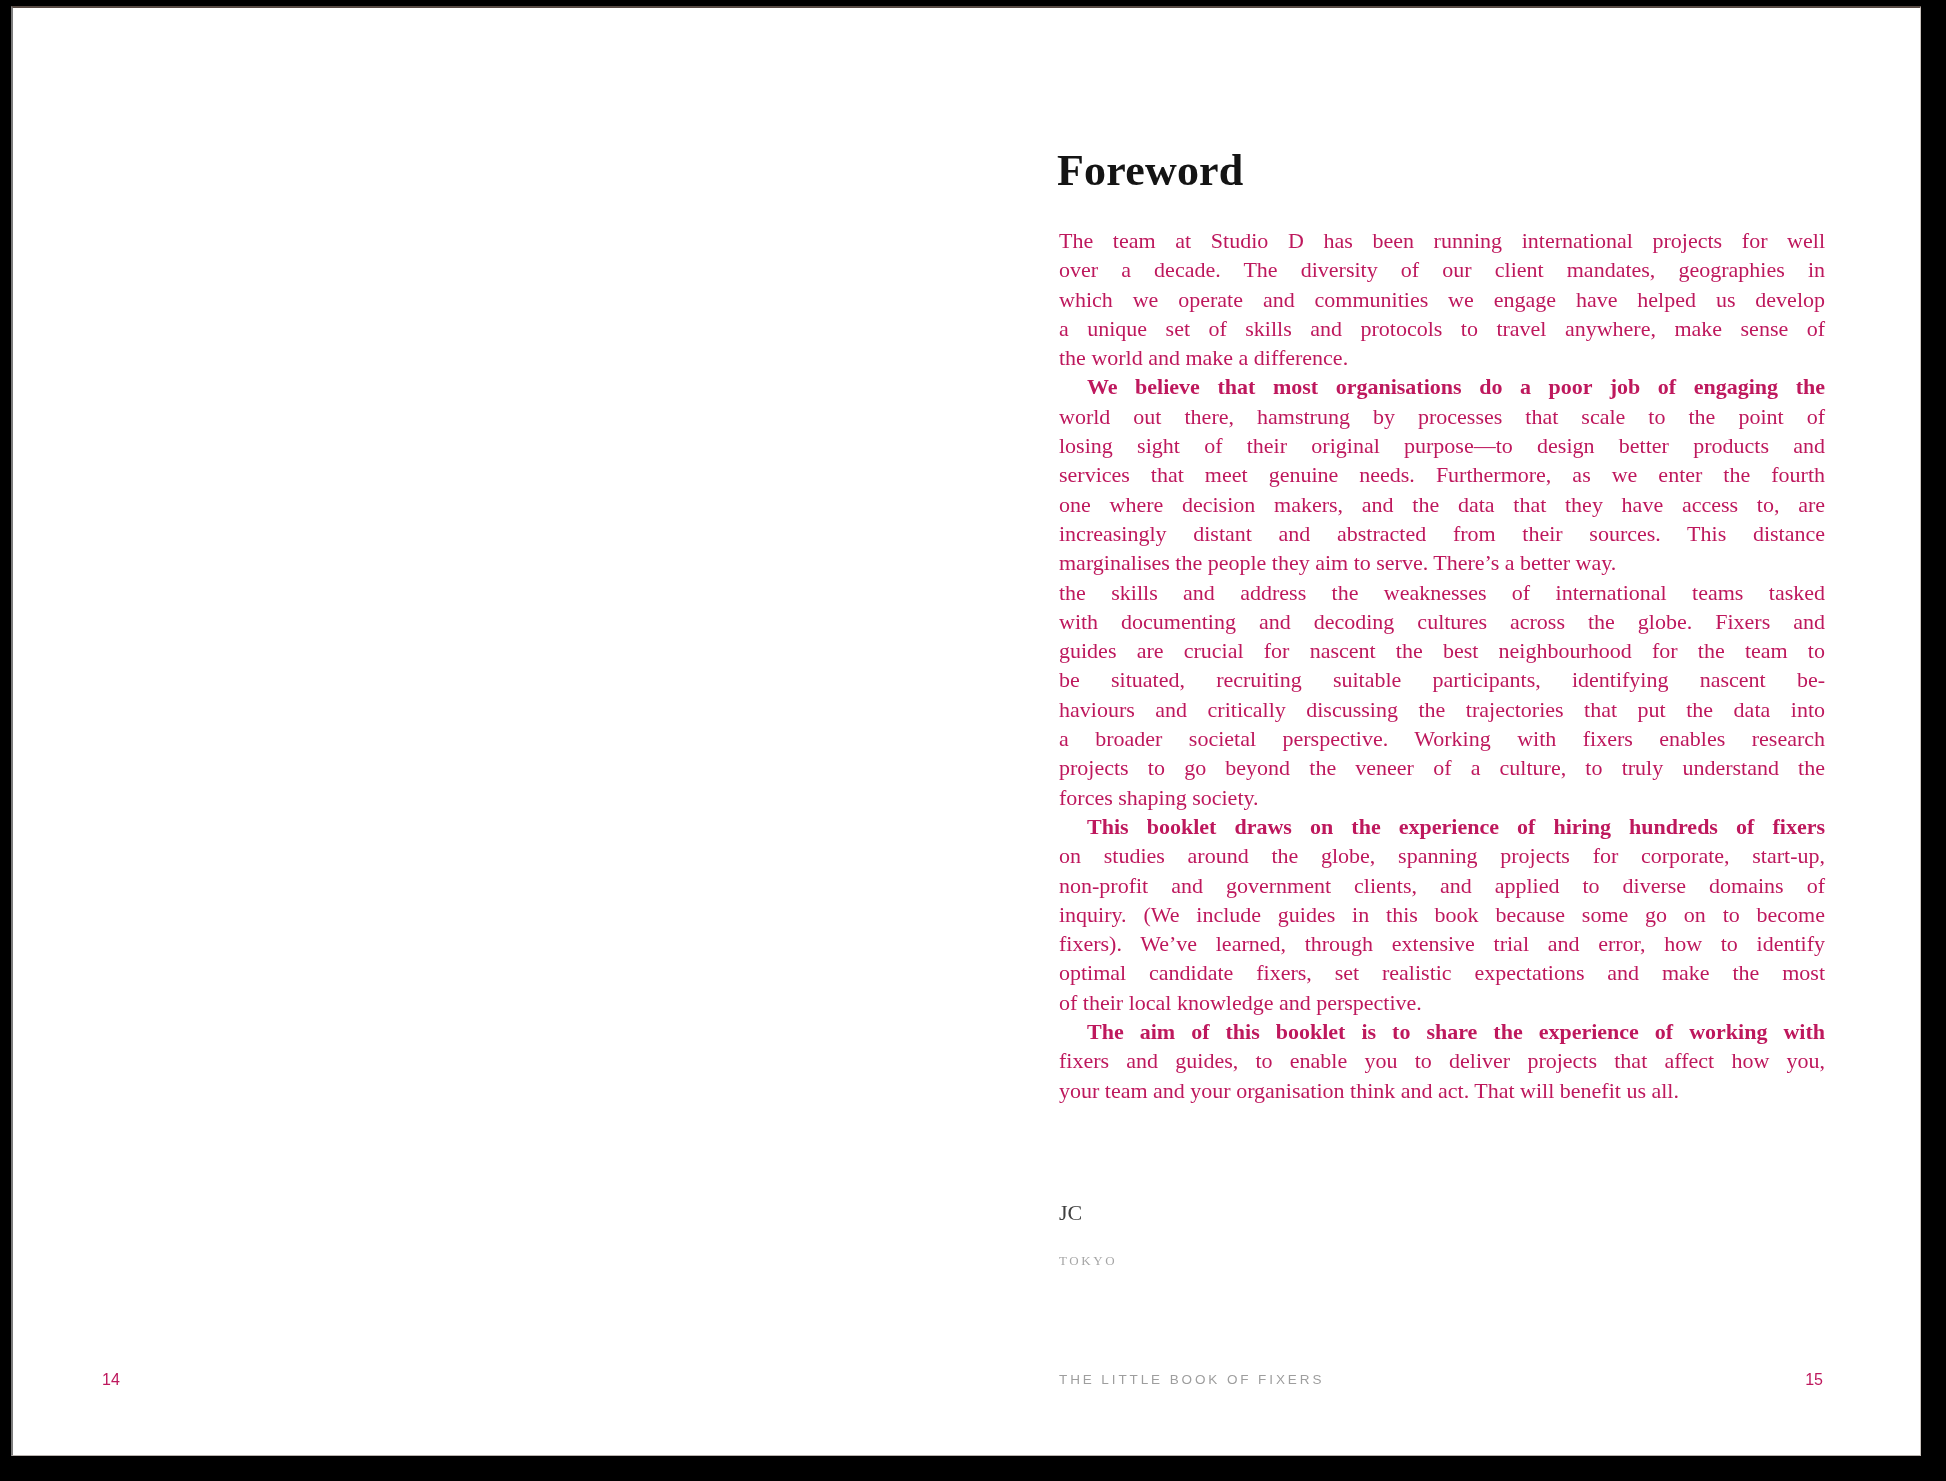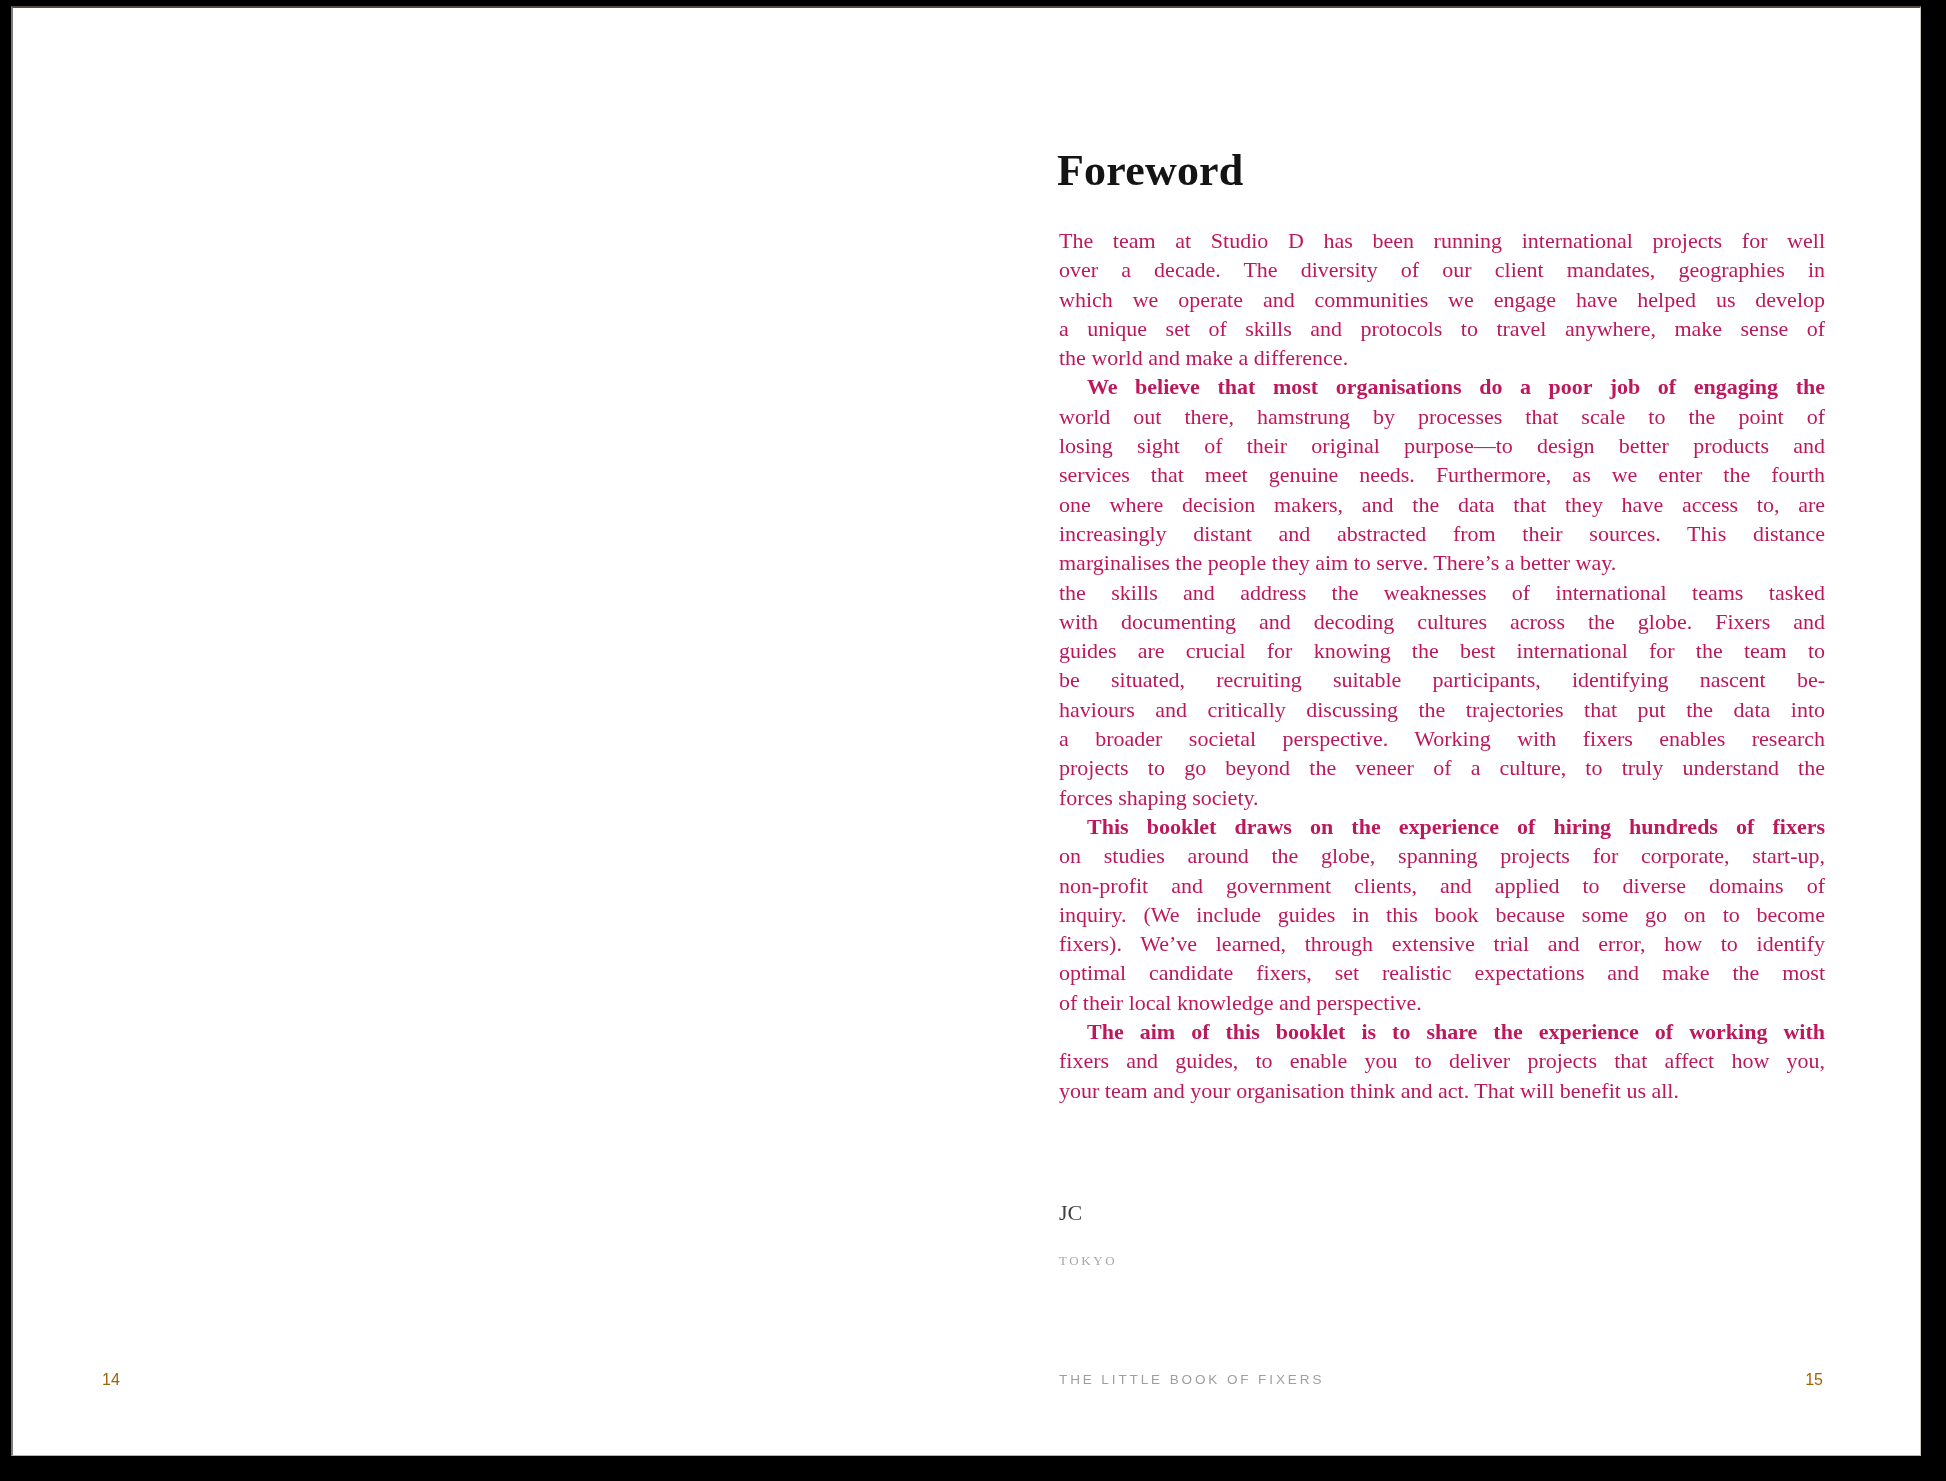"guides are crucial for knowing" div.line { text: knowing the best international -> nascent the best neighbourhood }
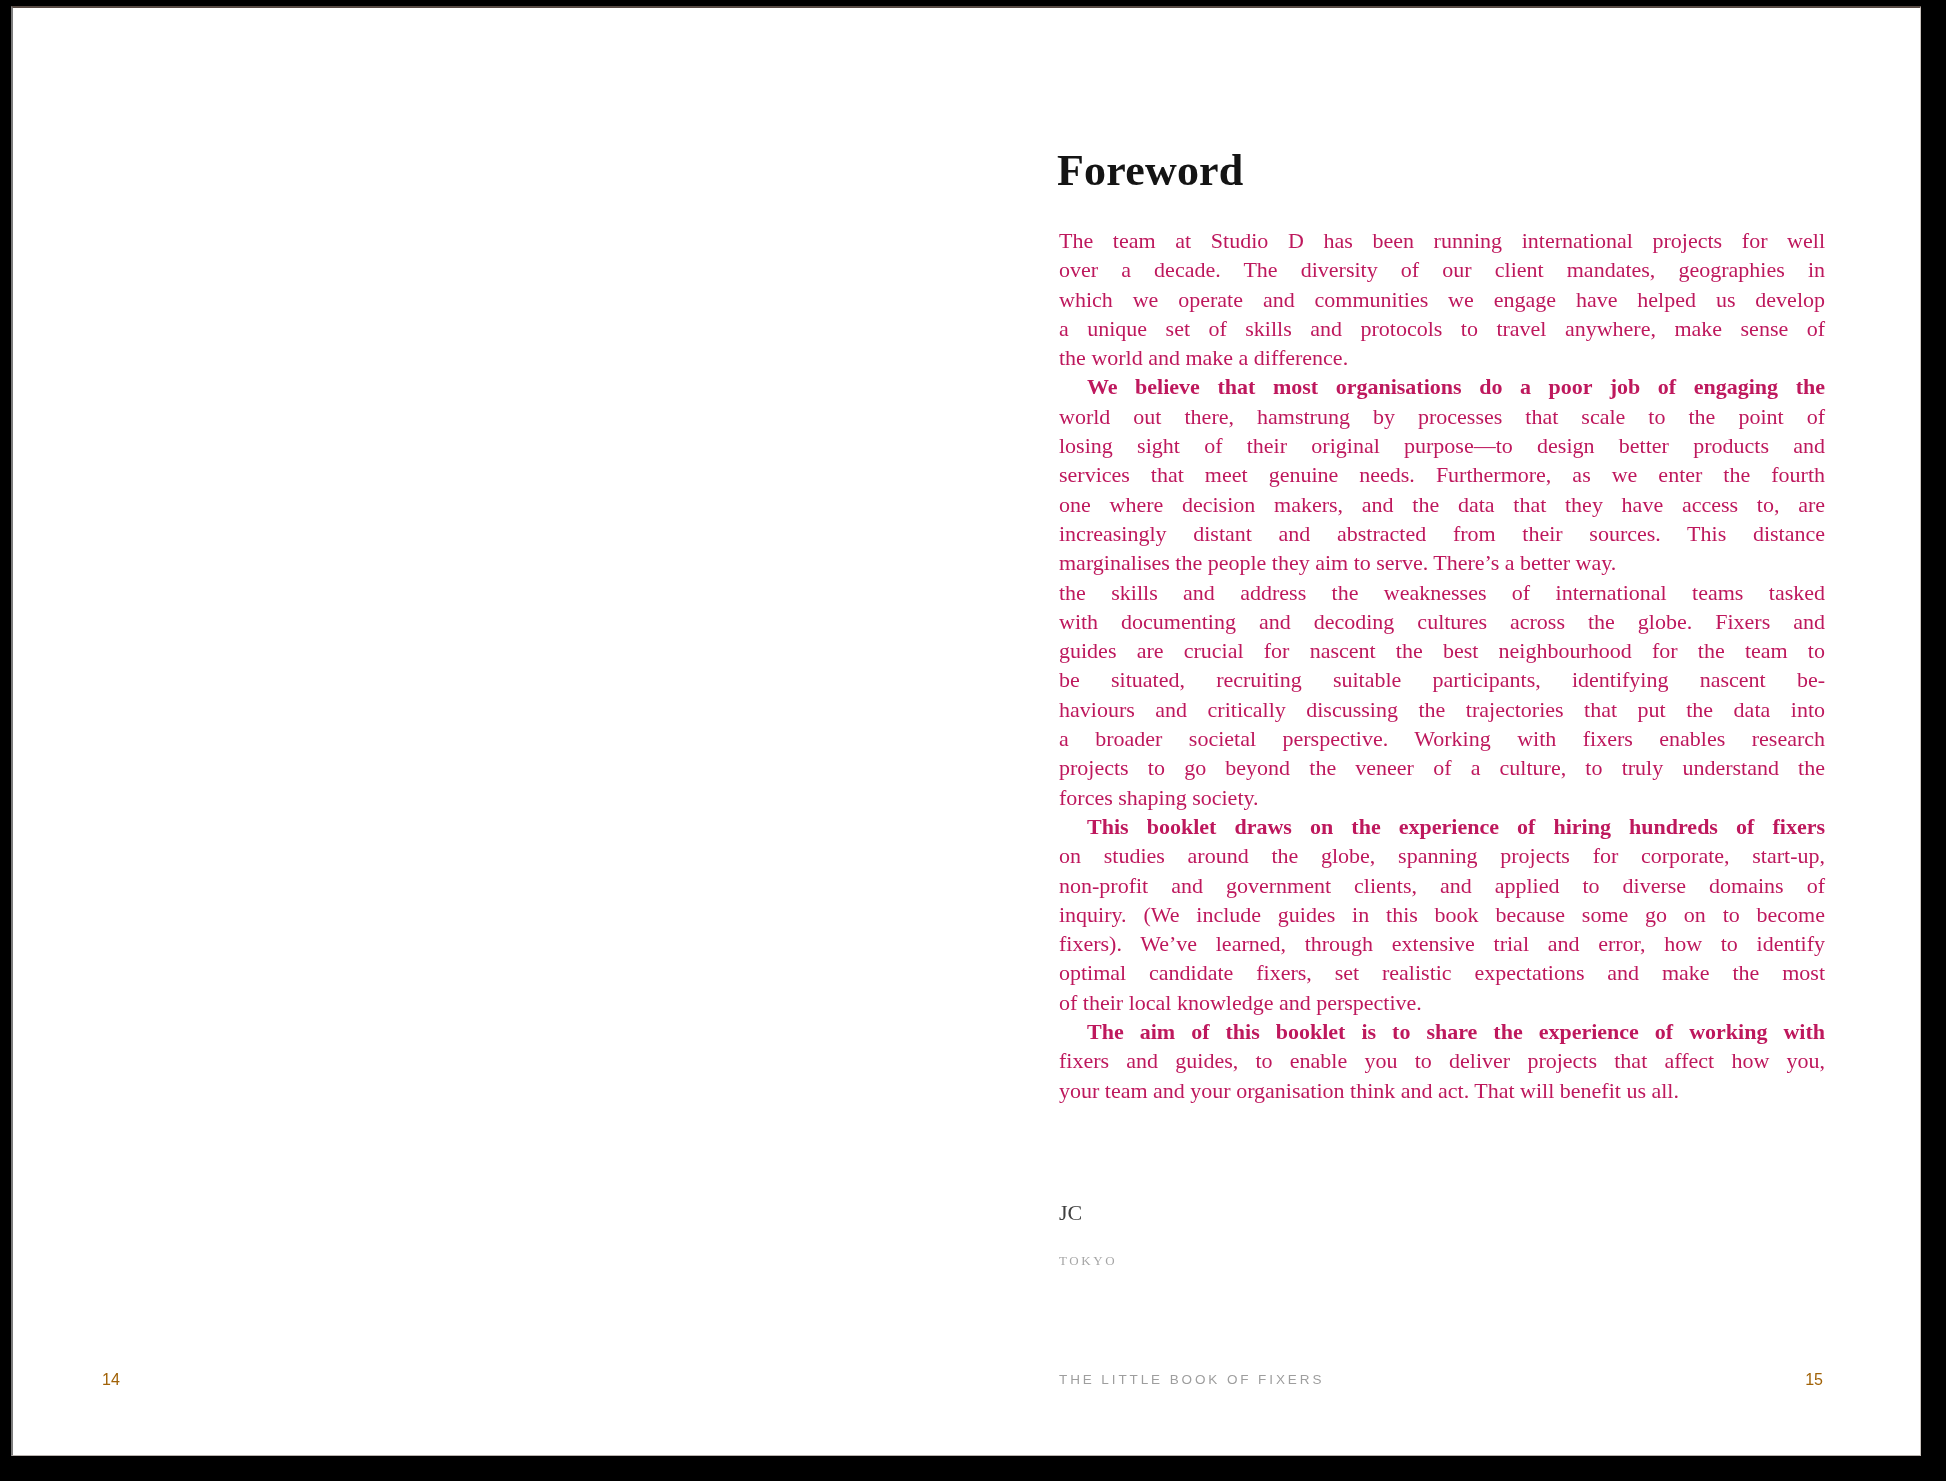"14" .page-number { color: #a16207 -> #be185d }
